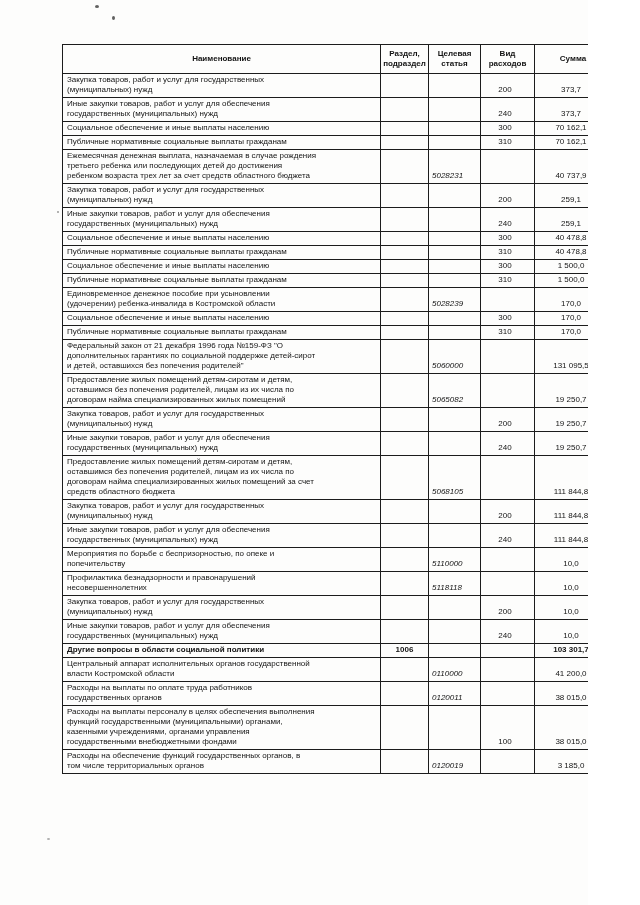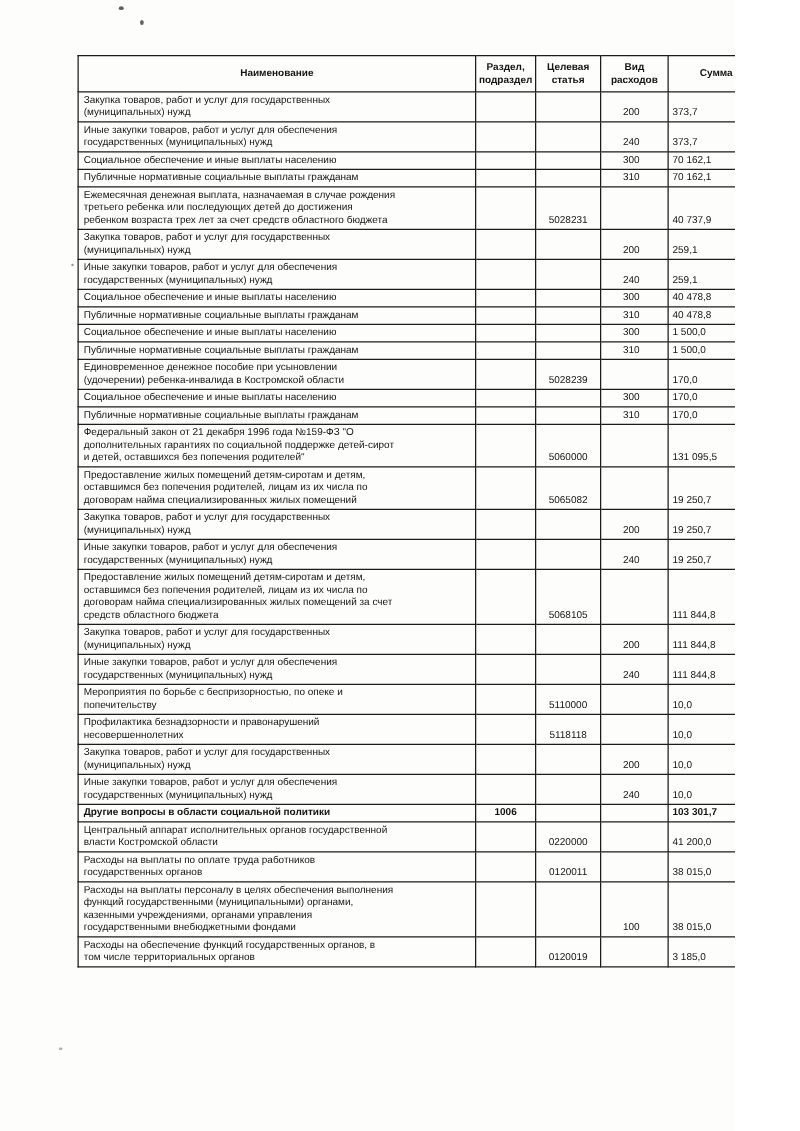"373,7" td.col-sum { text-align: left -> center }
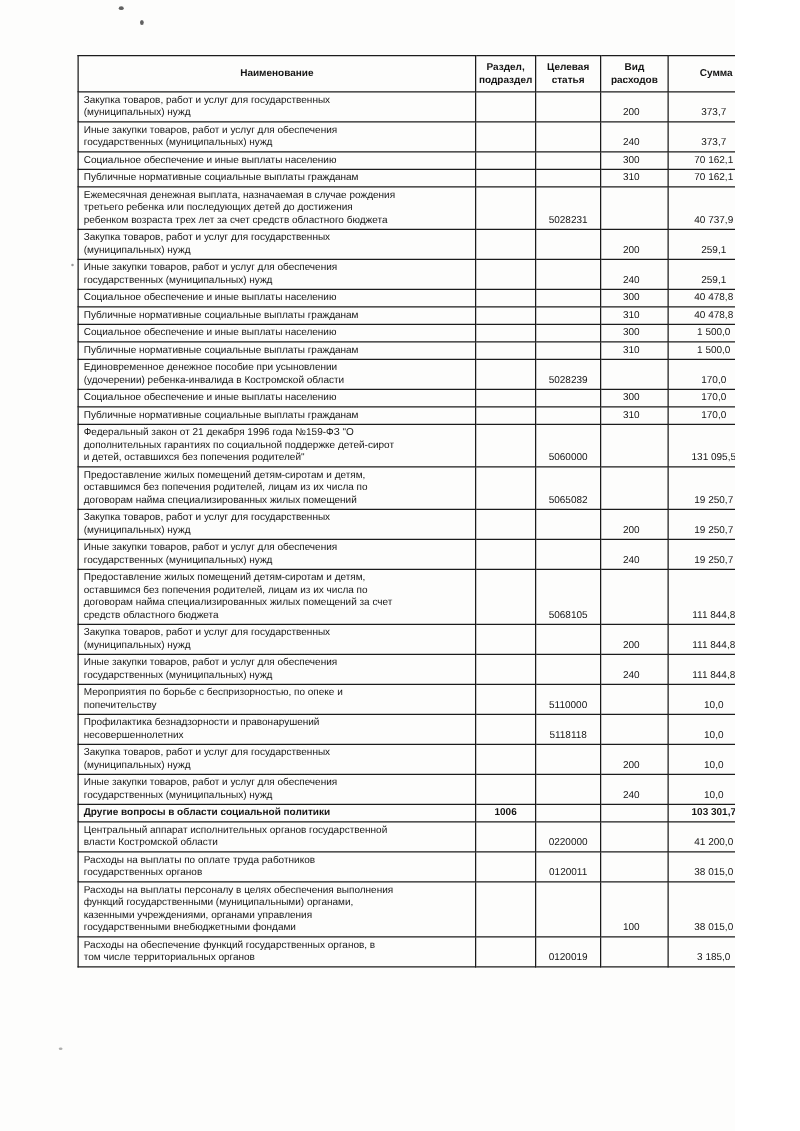"5028231" td.col-article { font-style: none -> italic; text-align: center -> none }
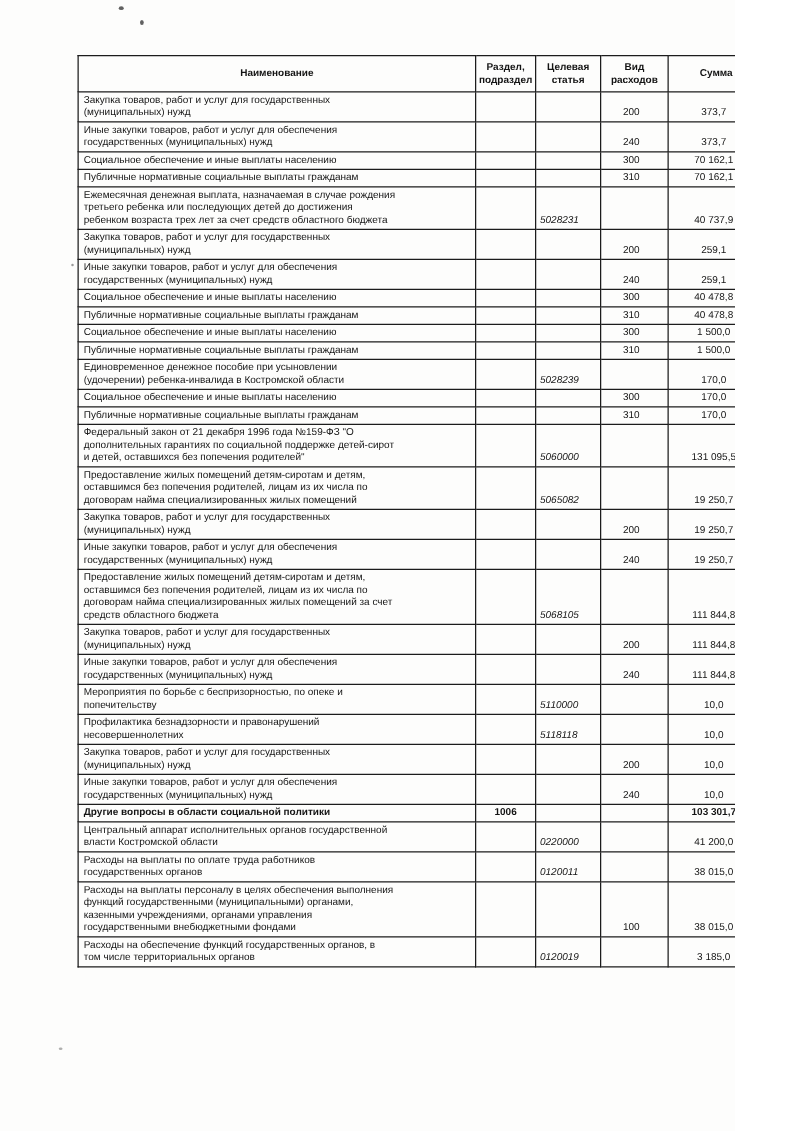"0220000" td.col-article { text: 0220000 -> 0110000 }
